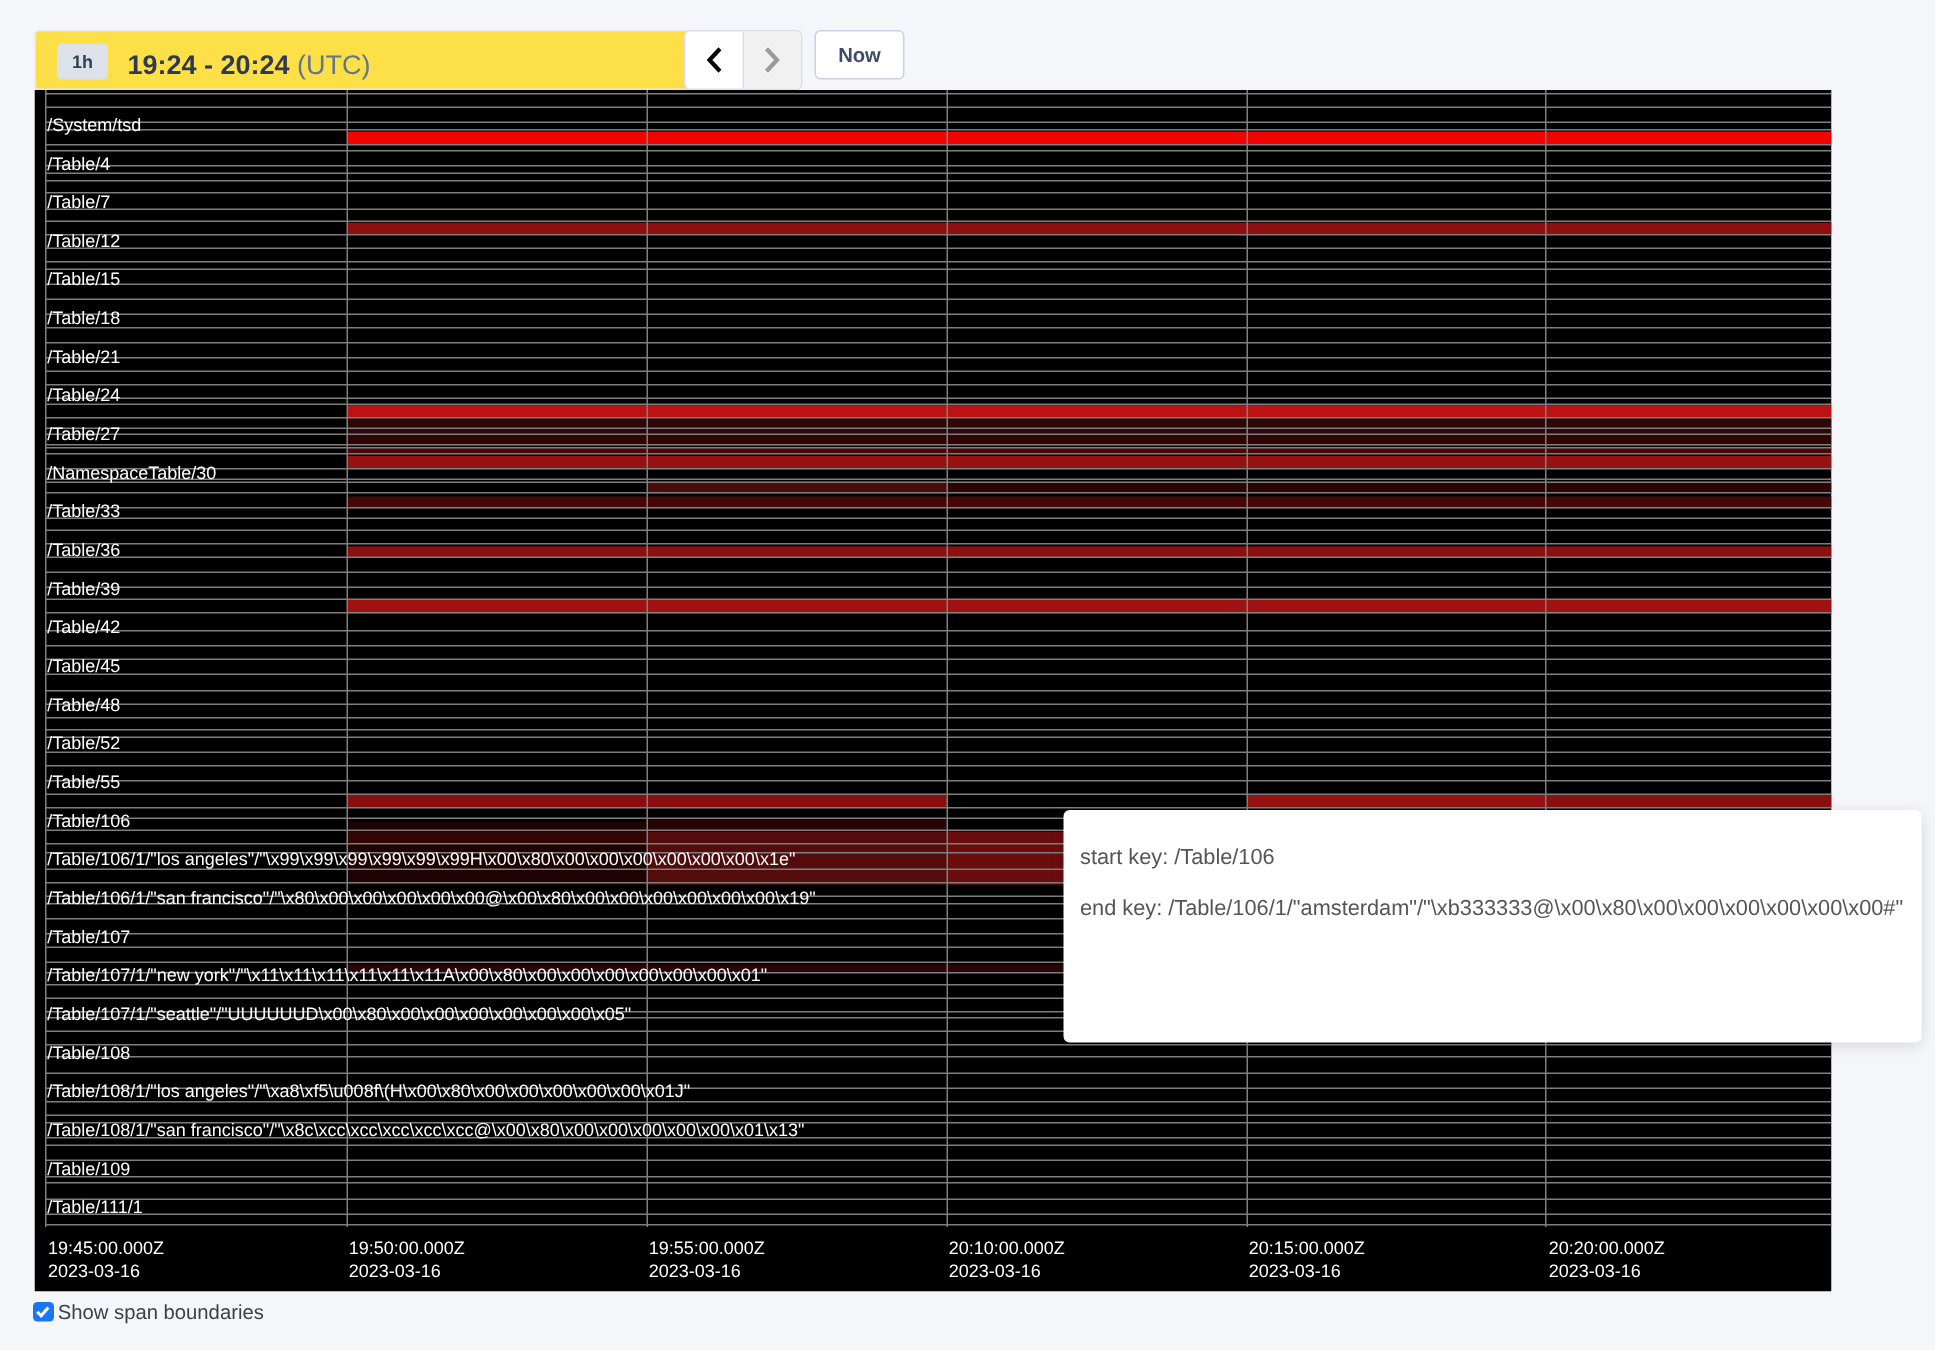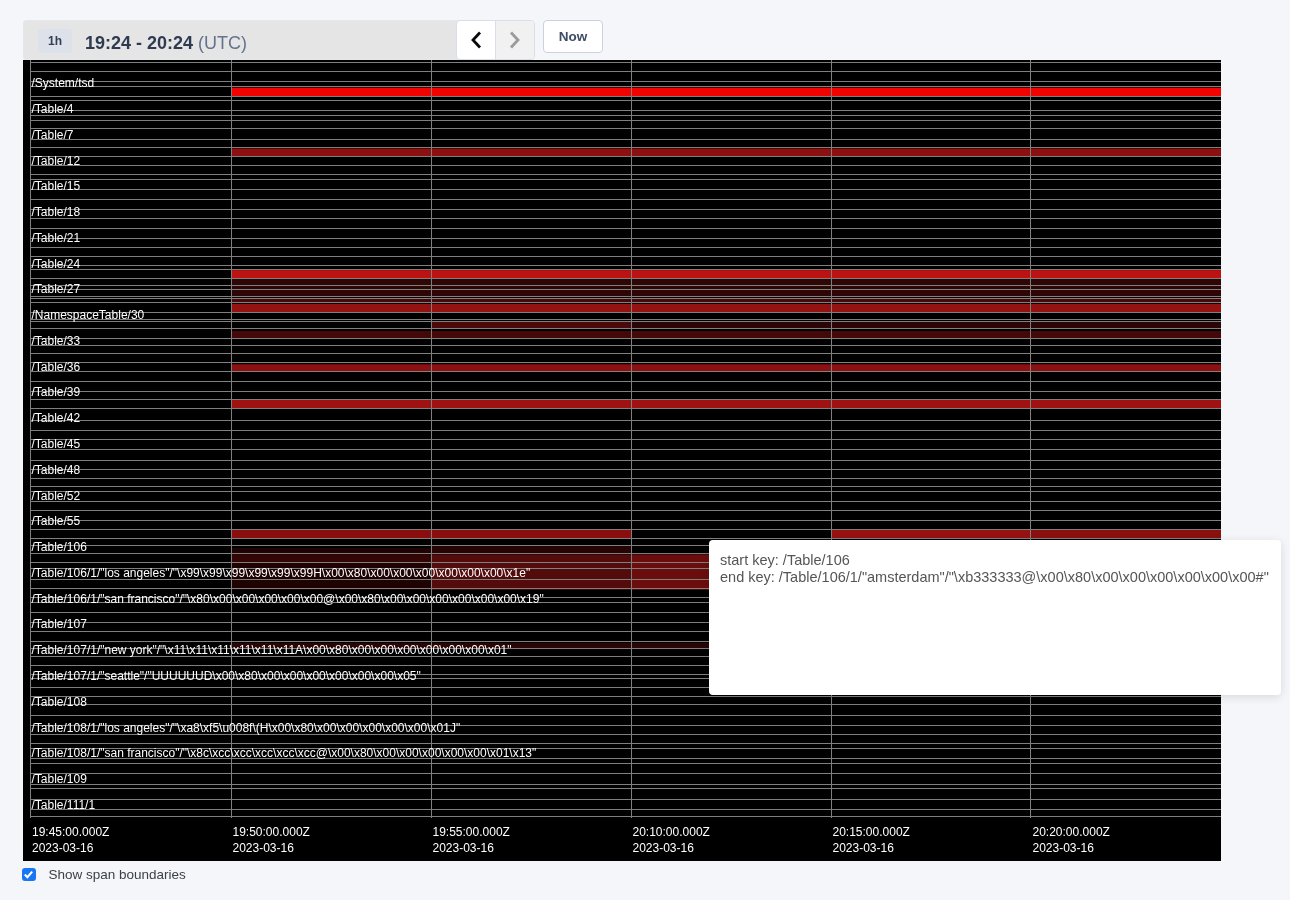"1h" .picker { background: #e5e5e5 -> #fde047 }
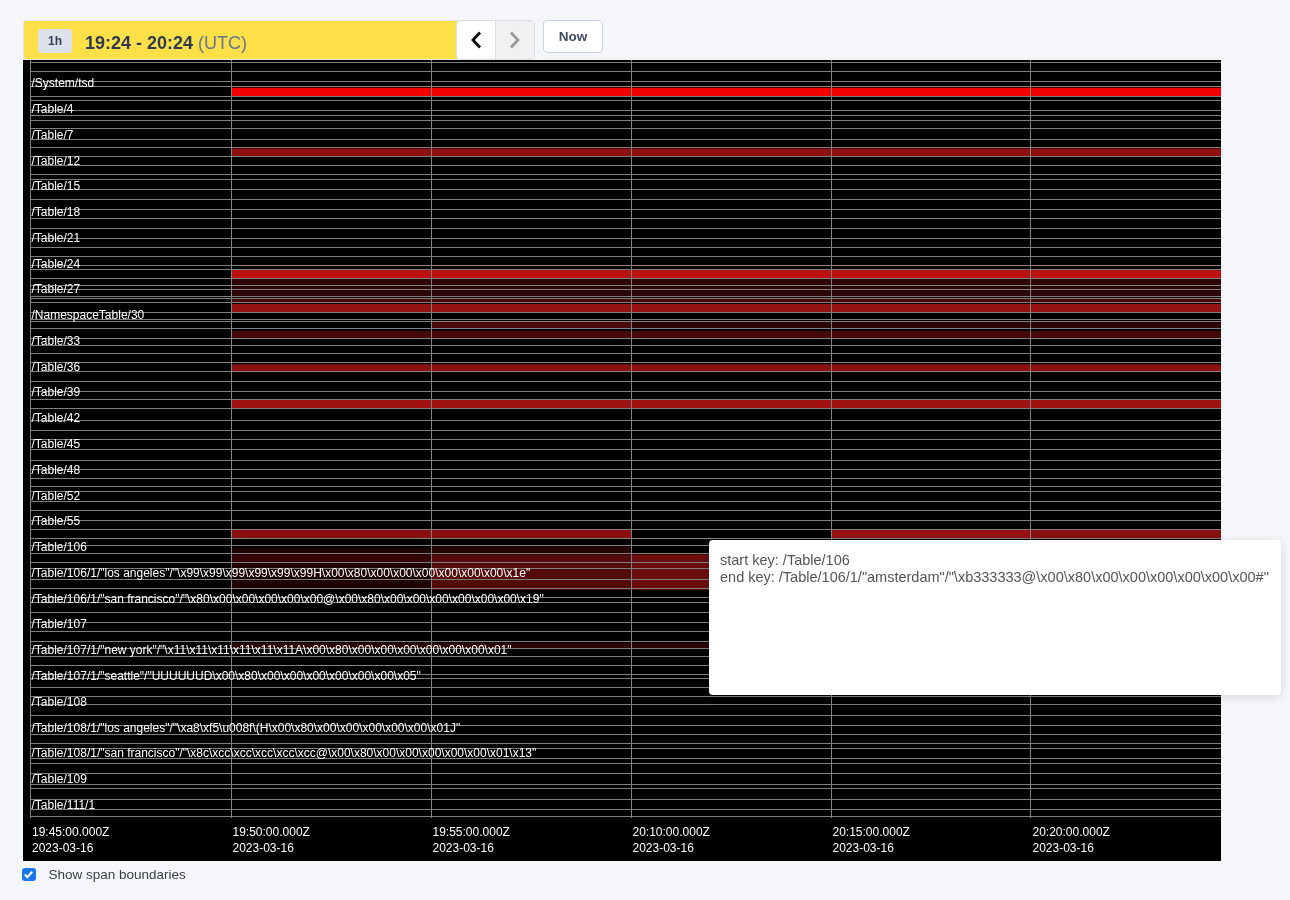"start key: /Table/106" .tooltip p:first-child { margin-top: 12px -> 24px }
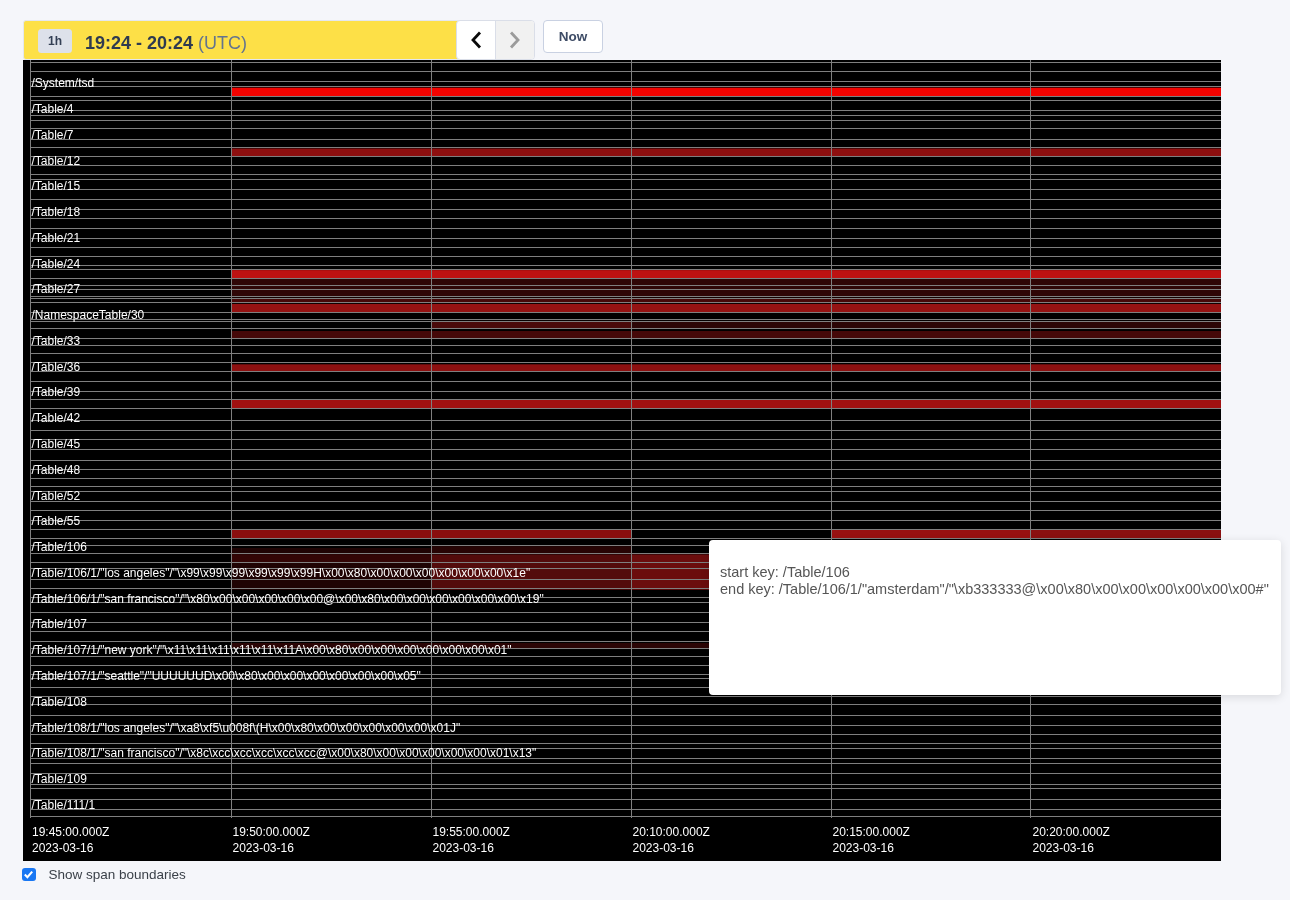"end key:" .tooltip p { margin-top: none -> 17px }
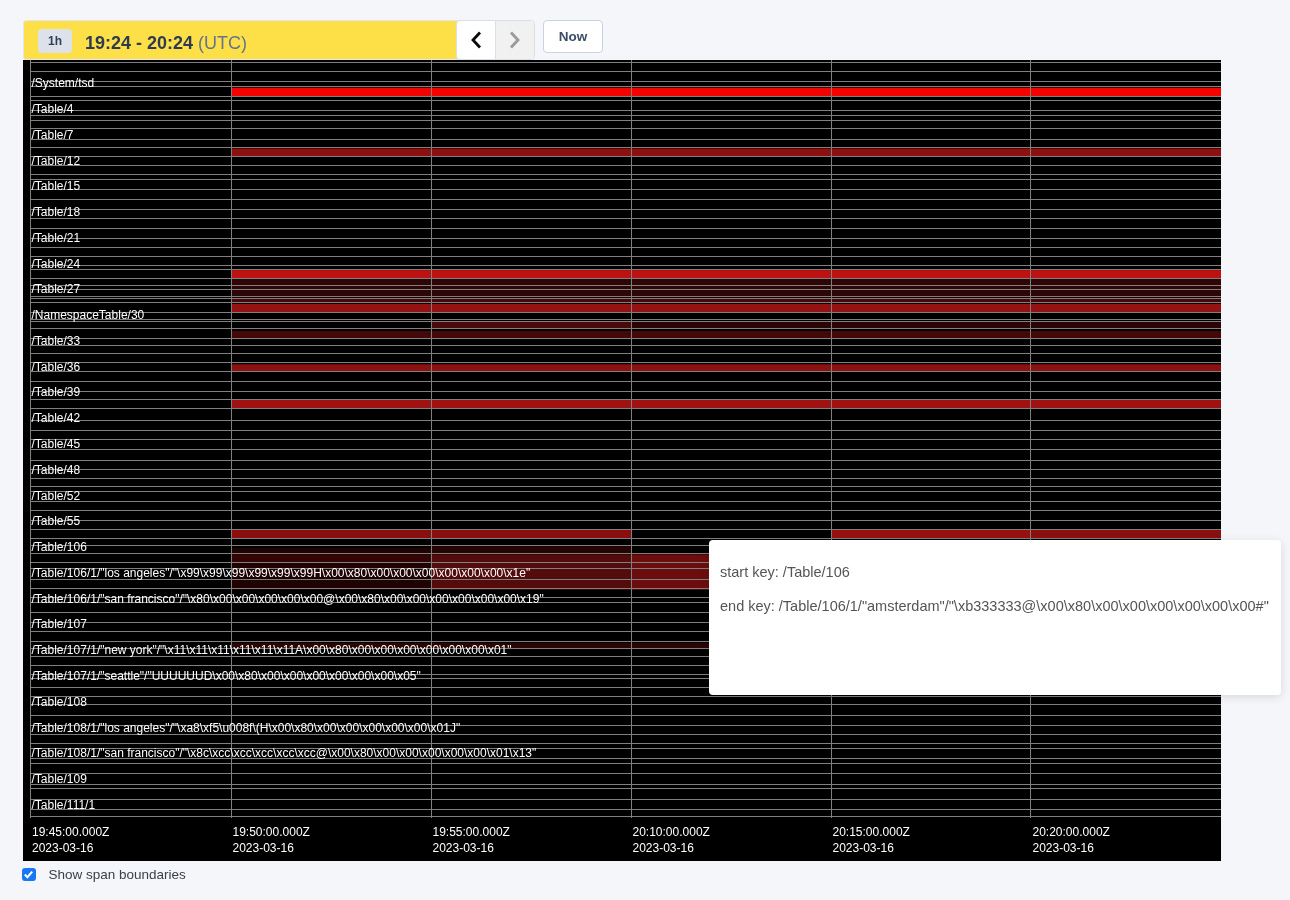"Show span boundaries" .cblab { margin-left: 13px -> 3px }
